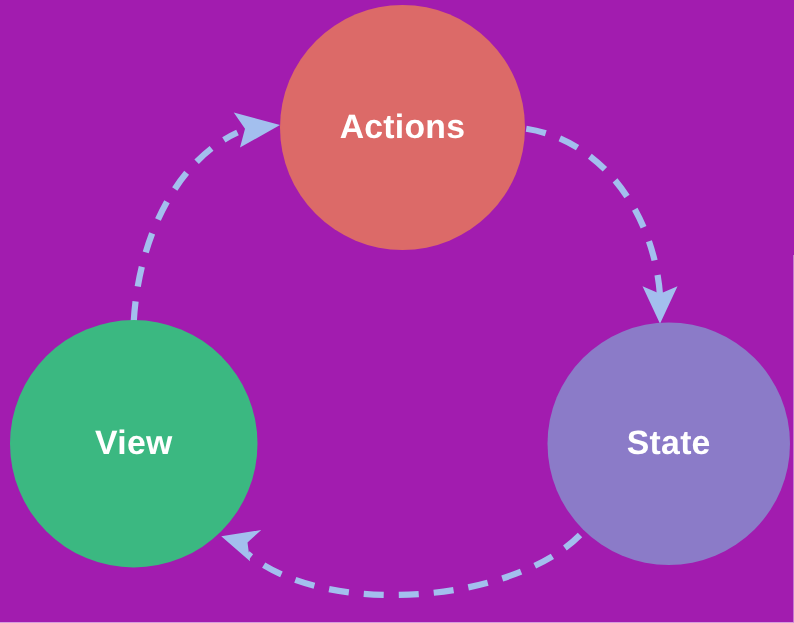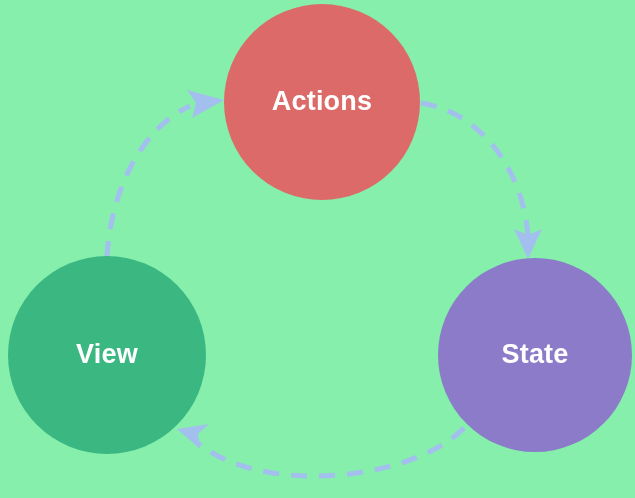"Actions" #diagram-root { background: #86efac -> #a21caf }
